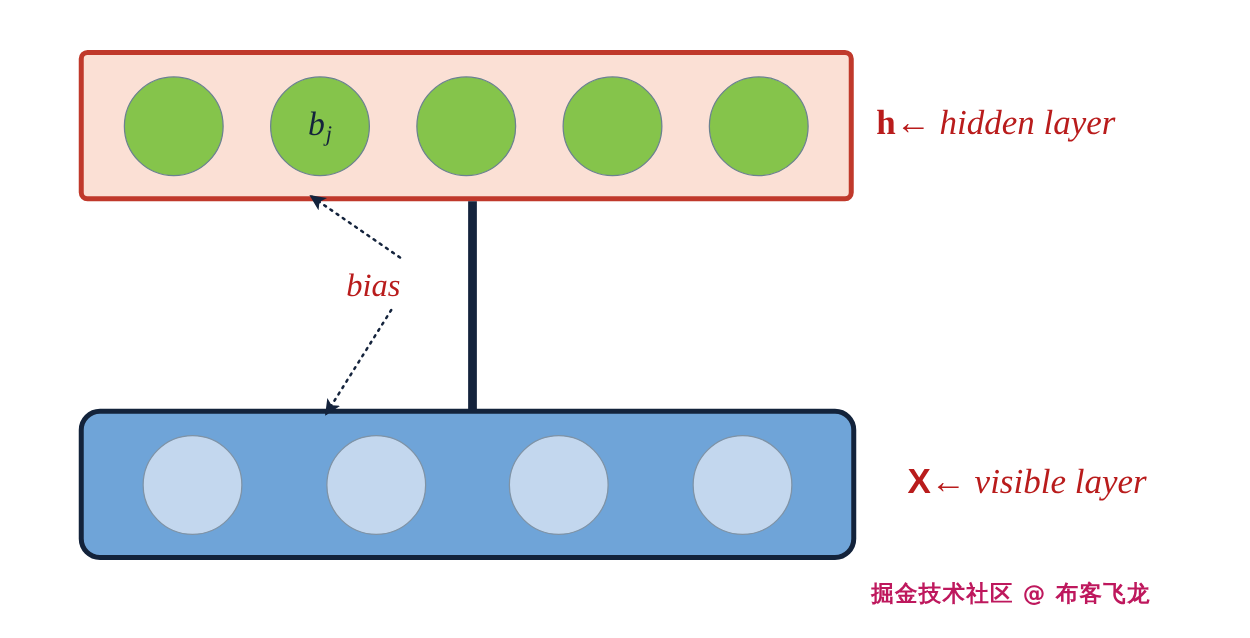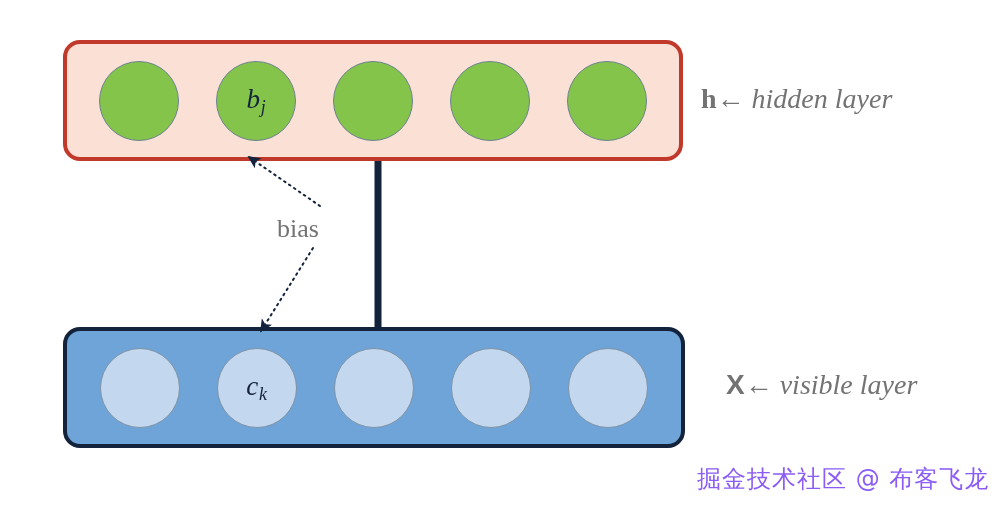"bj" #hidden-box { border-radius: 17px -> 7px }
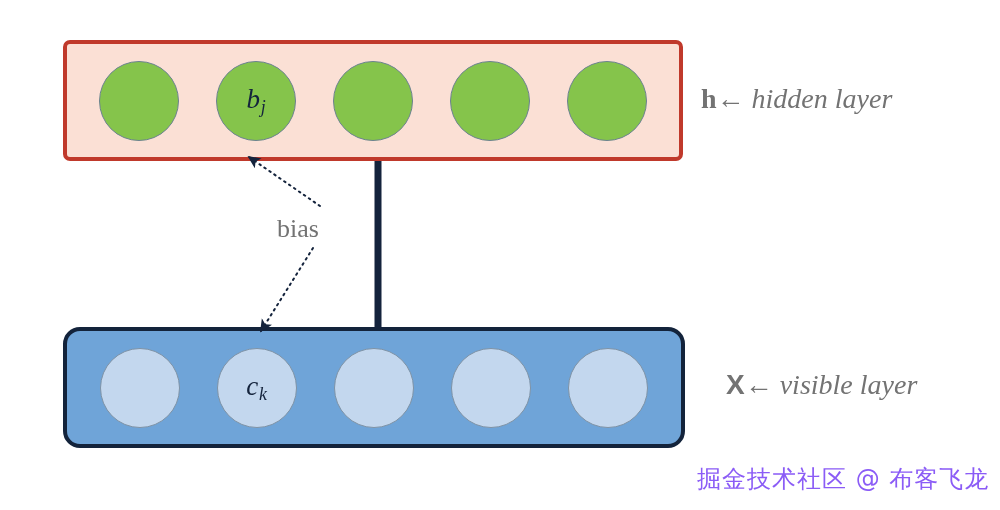"h← hidden layer" .annot { color: #737373 -> #b91c1c }
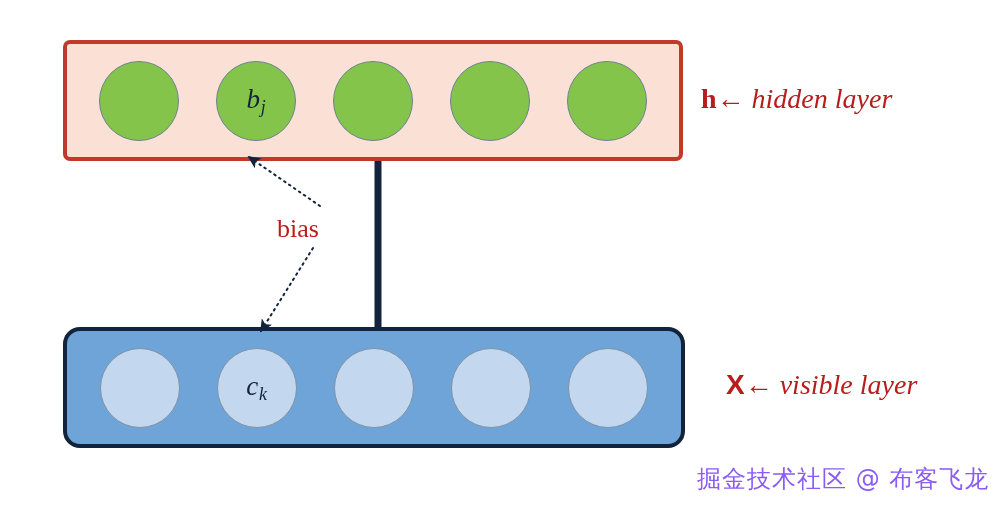"bias" #label-bias { font-style: none -> italic }
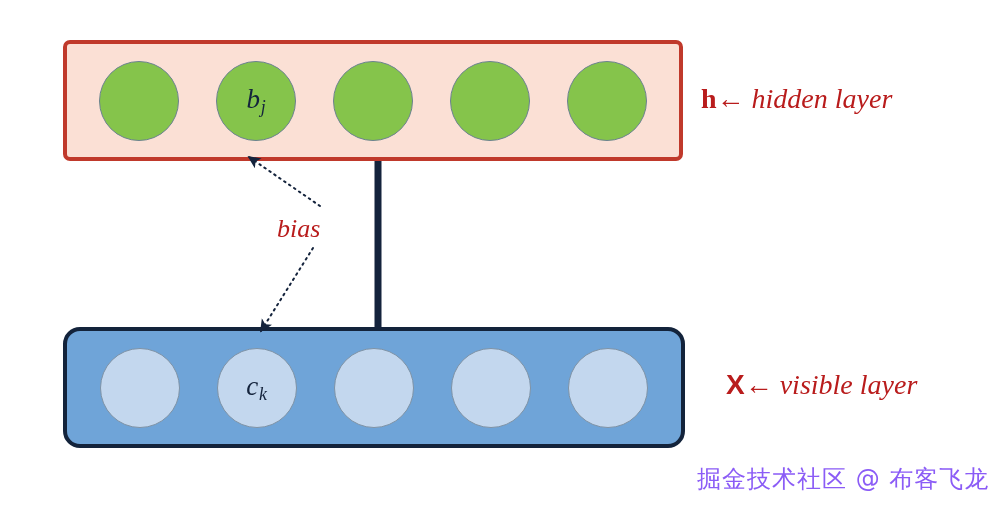"ck" div.node { html: <div> <span><span>c</span><sub>k</sub></span> </div> -> none }
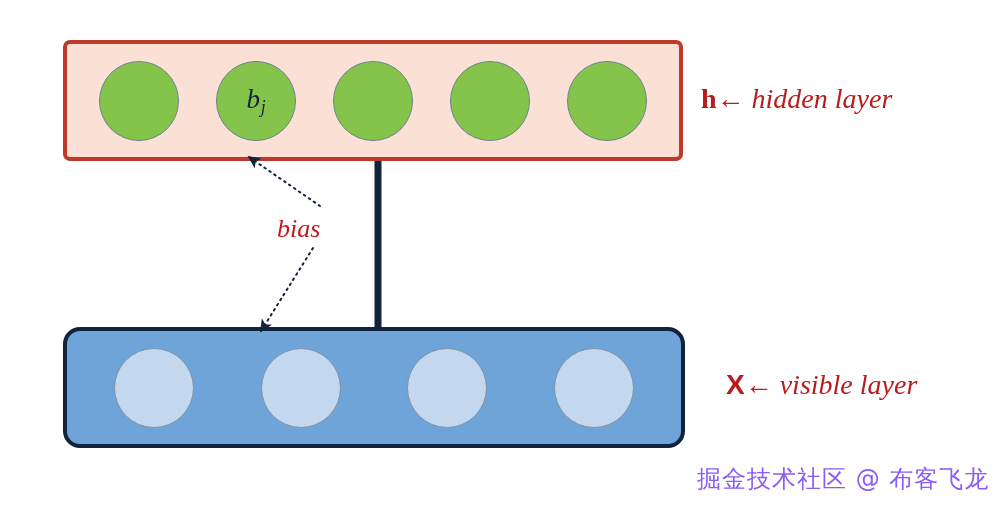"掘金技术社区 @ 布客飞龙" #watermark { color: #8b5cf6 -> #be185d; font-size: 24px -> 18px; font-weight: none -> bold }
